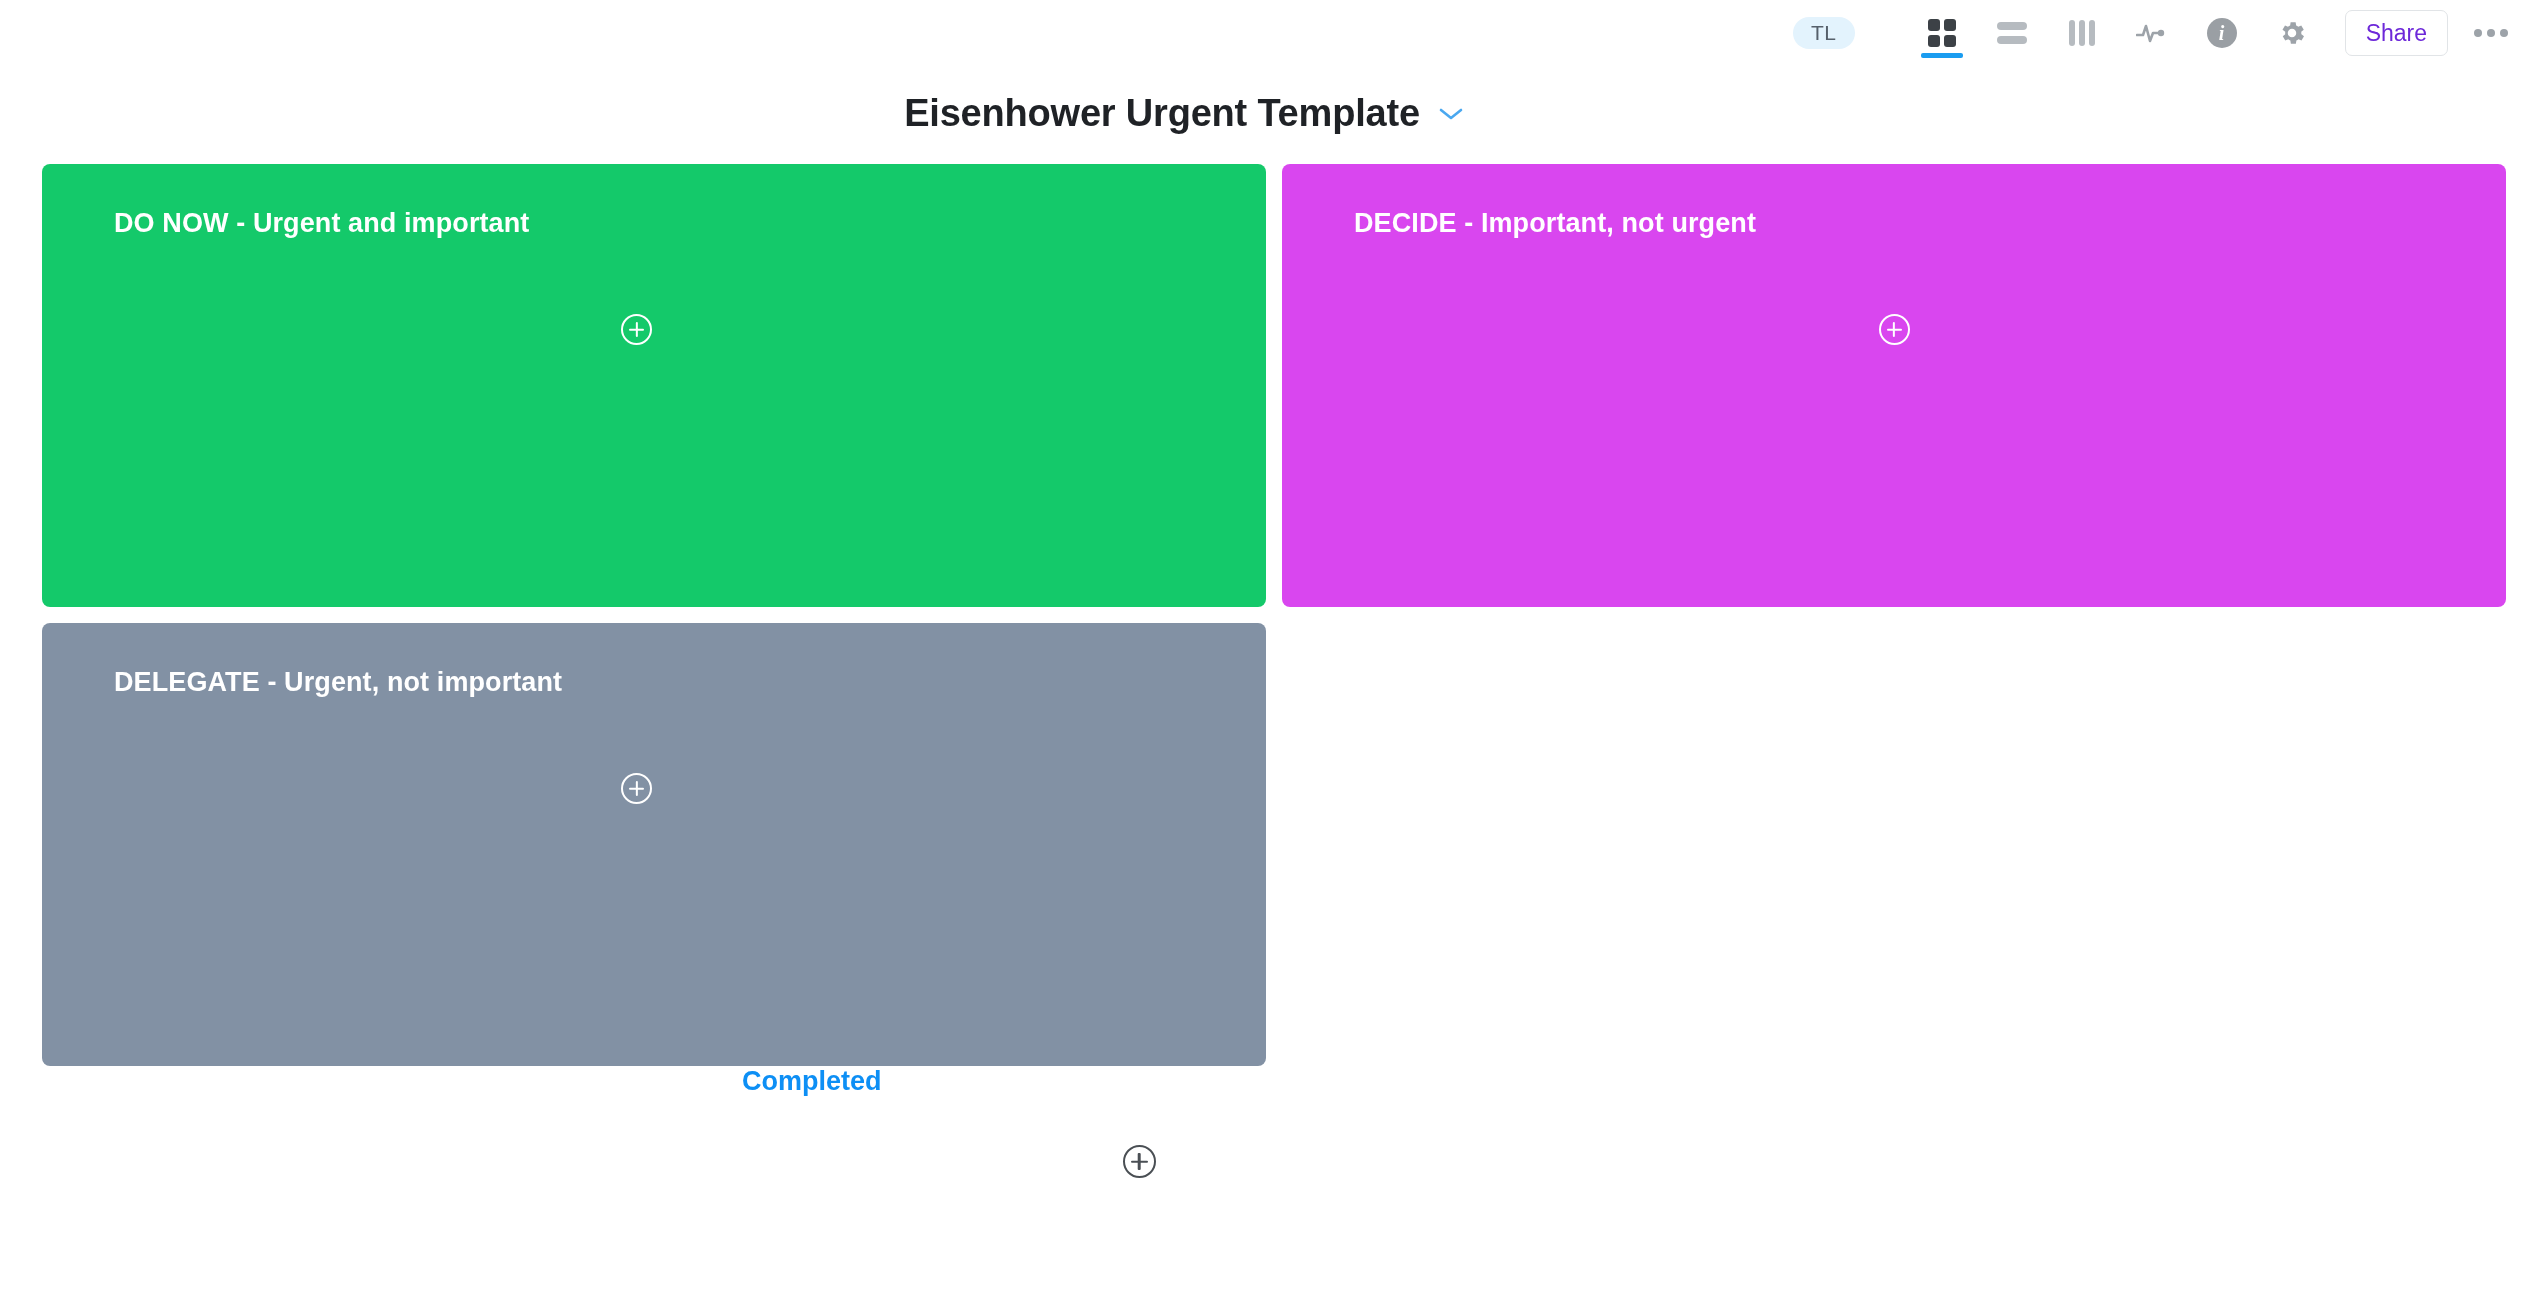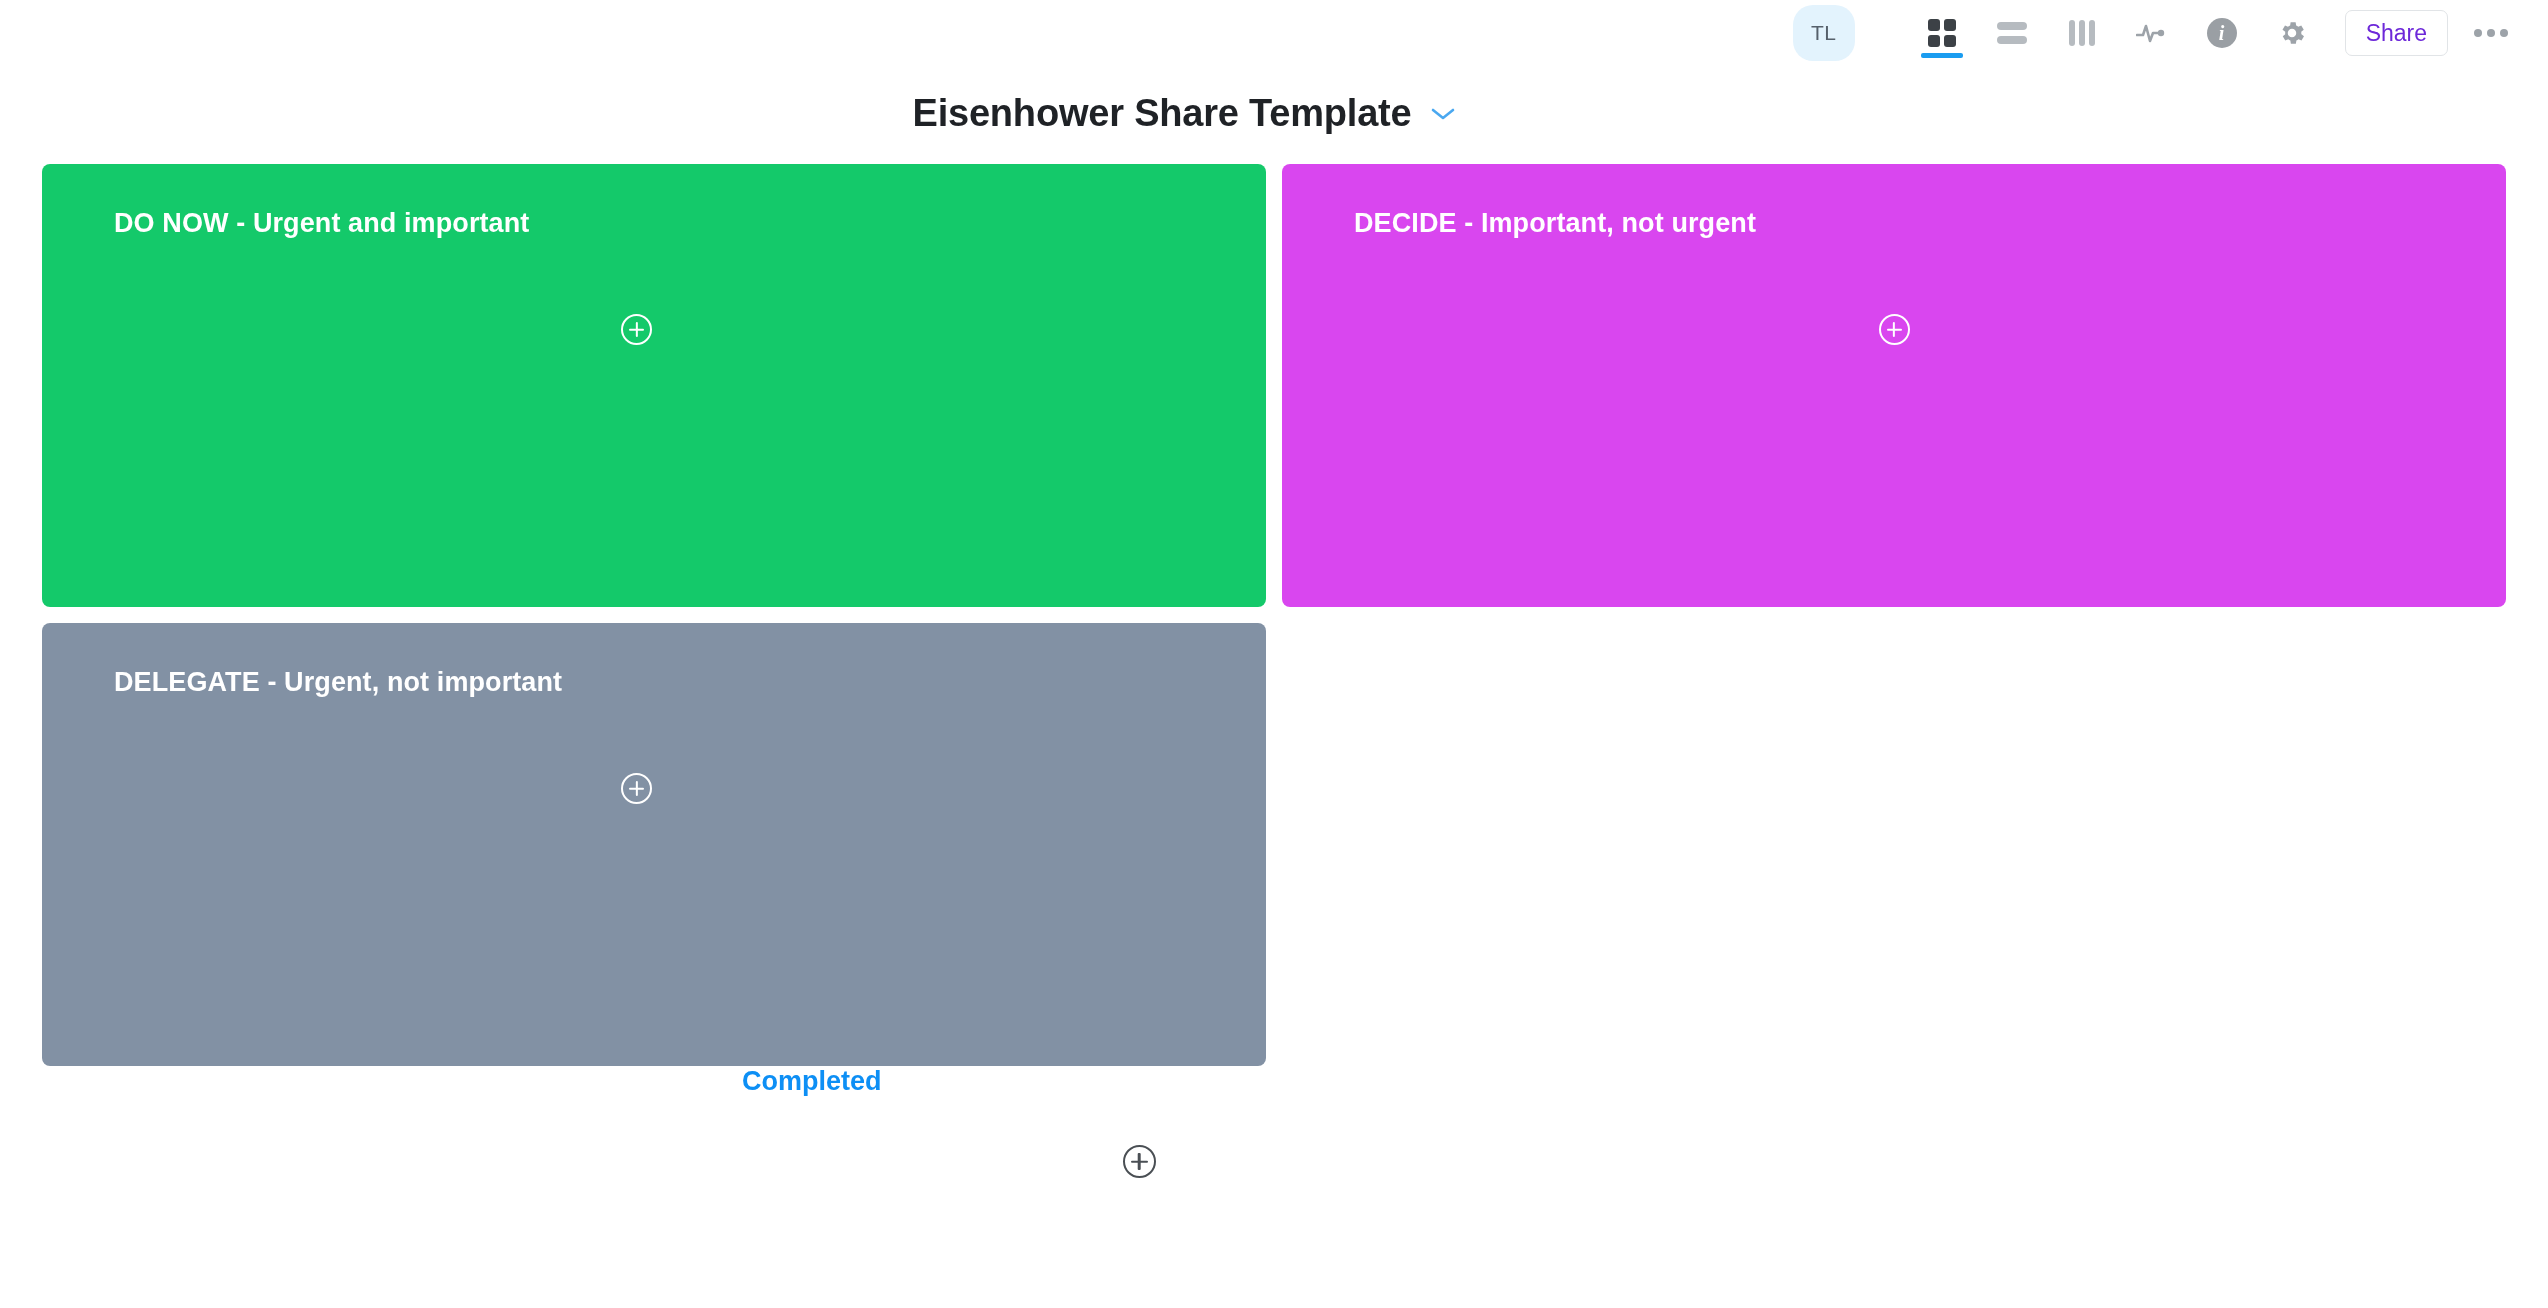"TL" .avatar { height: 56px -> 32px }
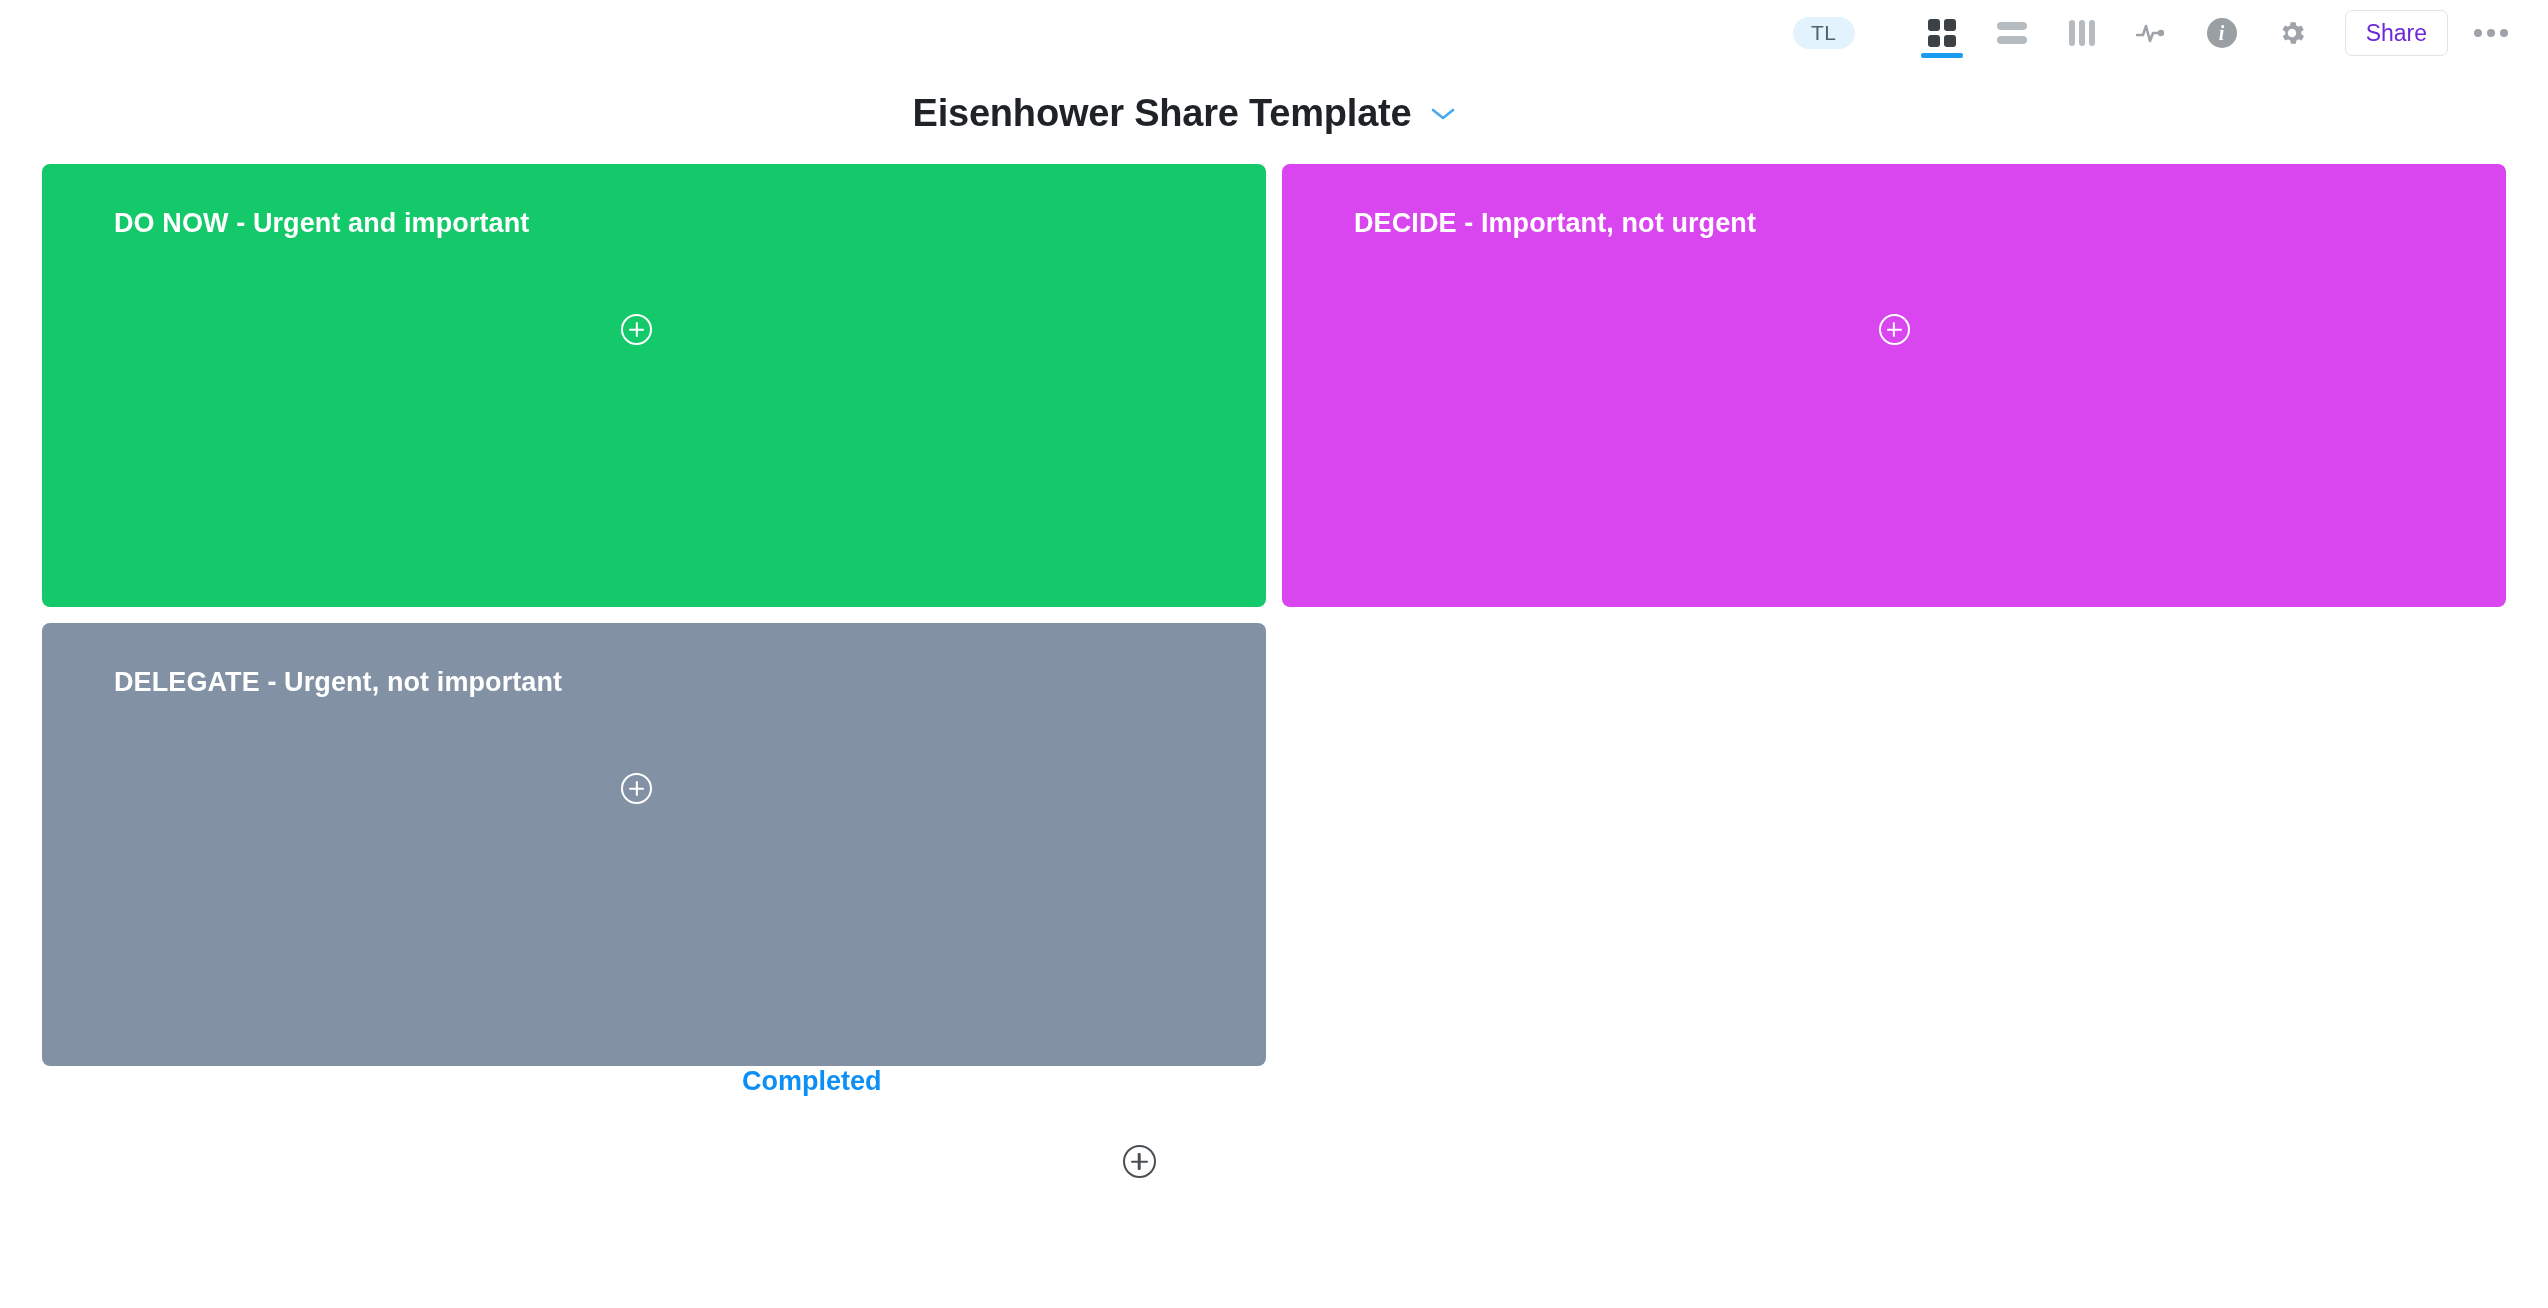"Eisenhower Share Template" div.board-title { text: Share -> Urgent }
